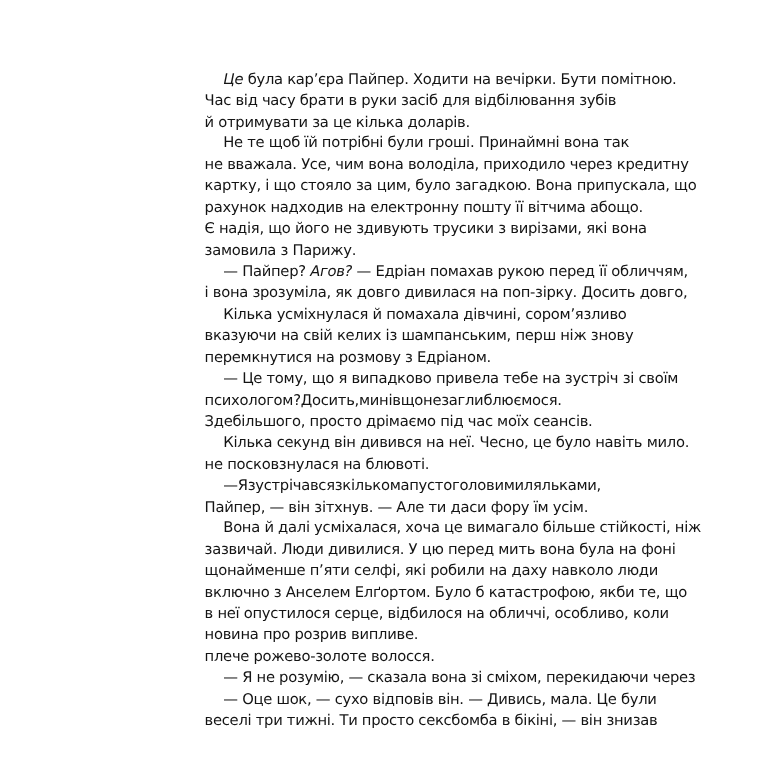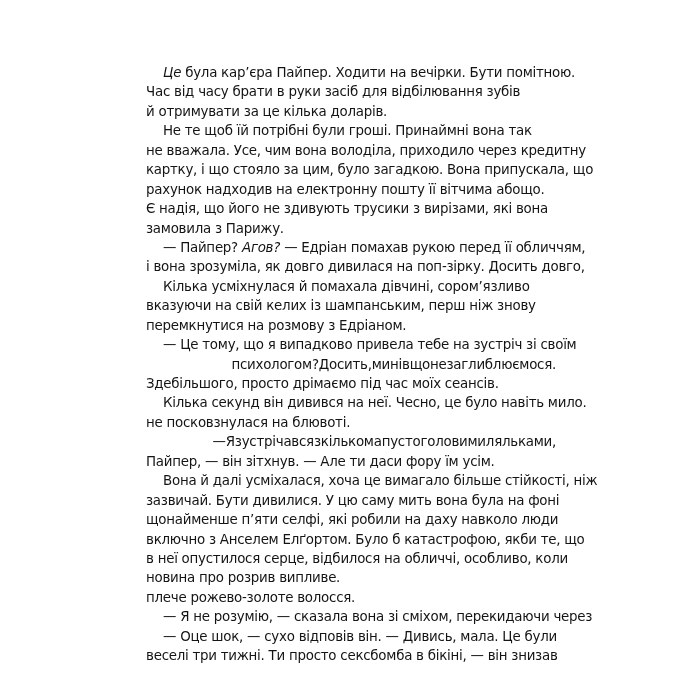"Це була кар’єра Пайпер. Ходити" .line { margin-left: none -> 40px }
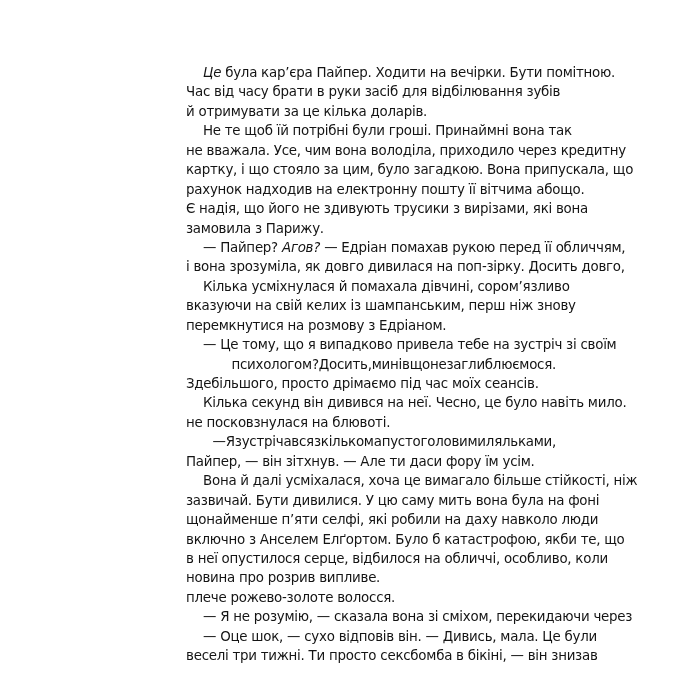"психологом?" .justify { justify-content: flex-end -> flex-start }
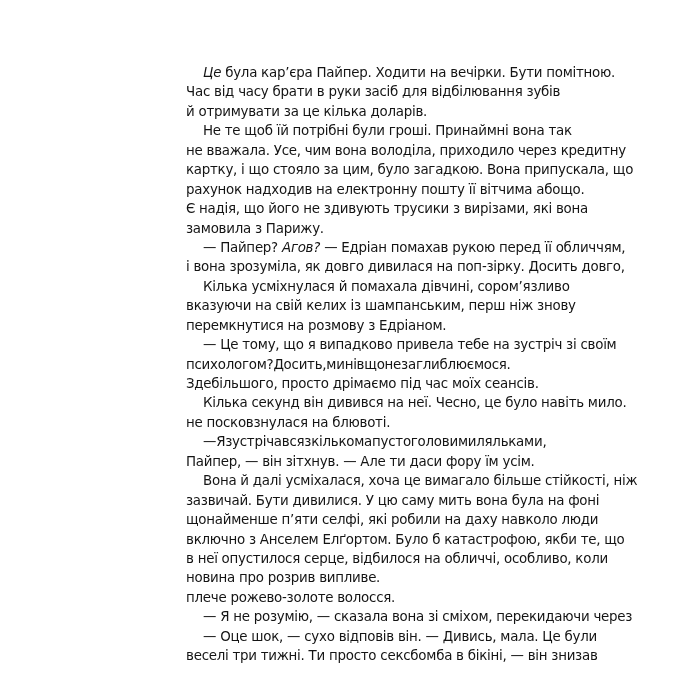"зазвичай. Бути дивилися. У цю" span.line { text: Бути дивилися. У цю саму -> Люди дивилися. У цю перед }
